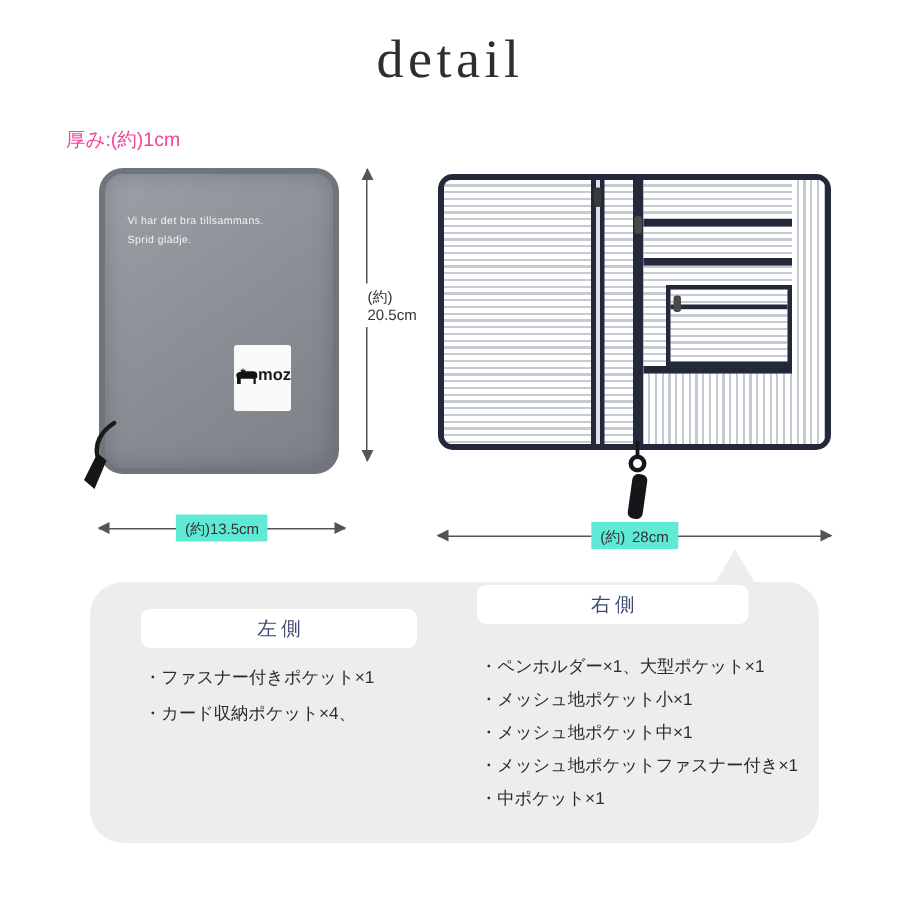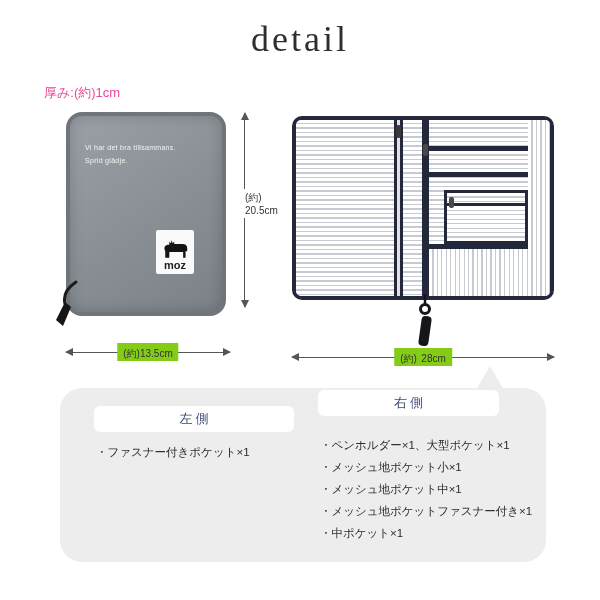"moz" .logo-patch { flex-direction: column -> row }
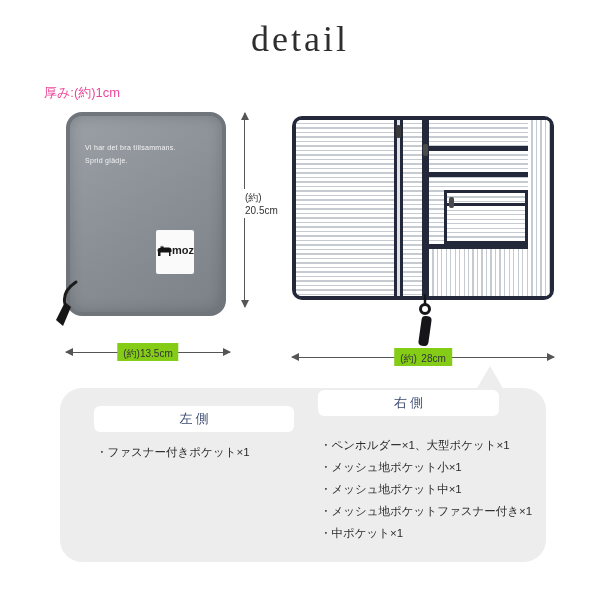"(約)13.5cm" .dim-h .label { background: #84cc16 -> #5eead4 }
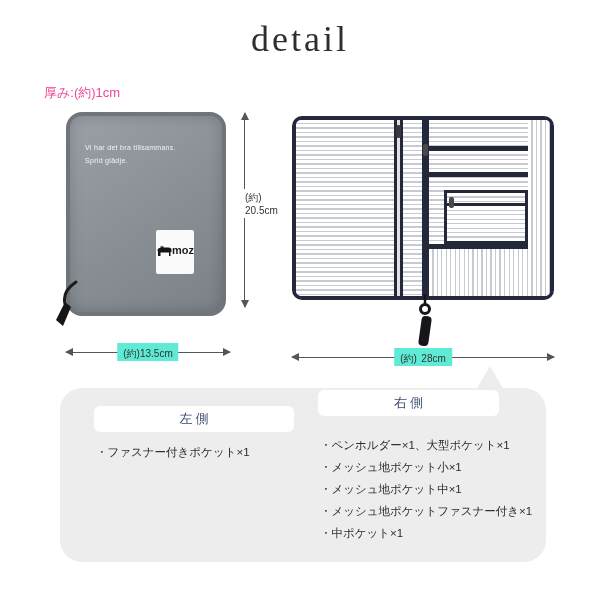"左側" .pill-left { width: 200px -> 184px }
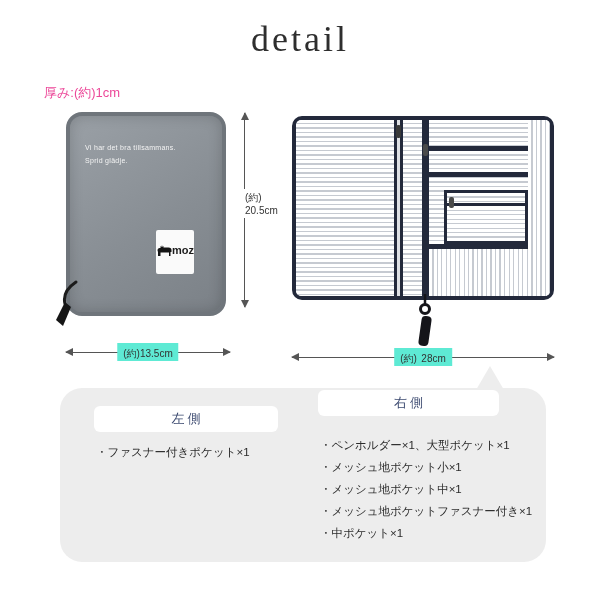"・カード収納ポケット×4、" li { html: none -> <li>・カード収納ポケット×4、</li> }
